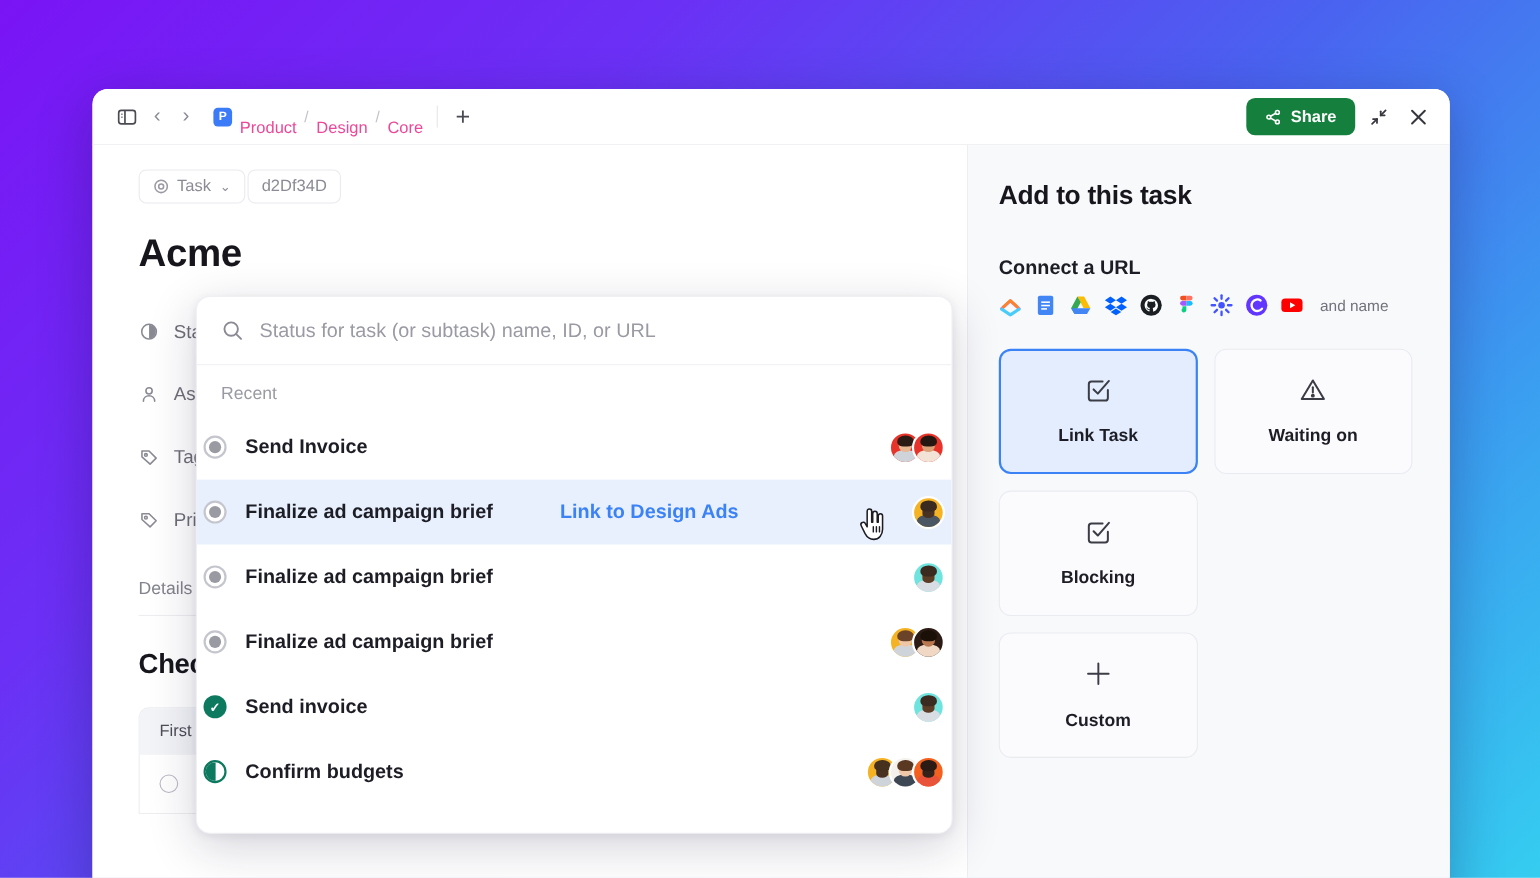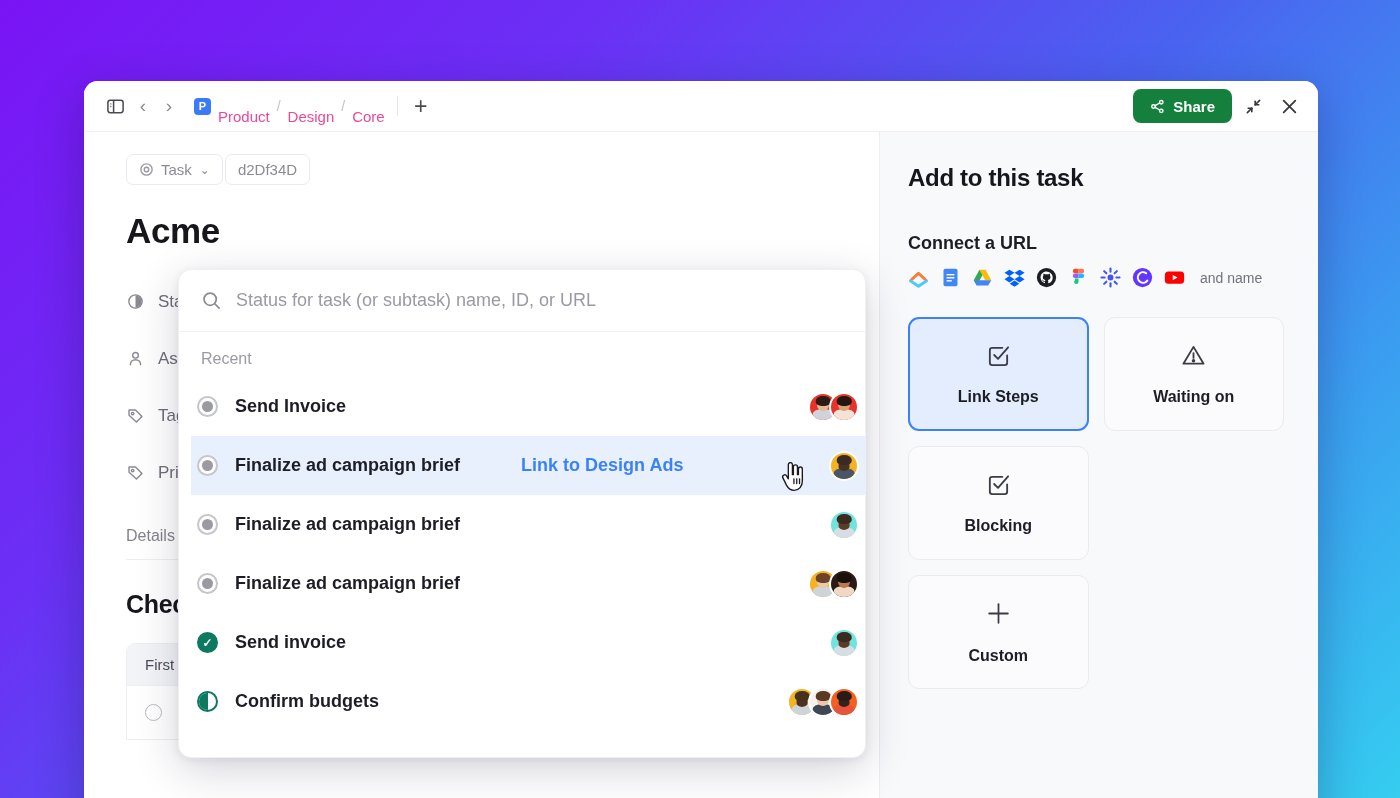"Send Invoice" .dd-row { margin-left: 12px -> none }
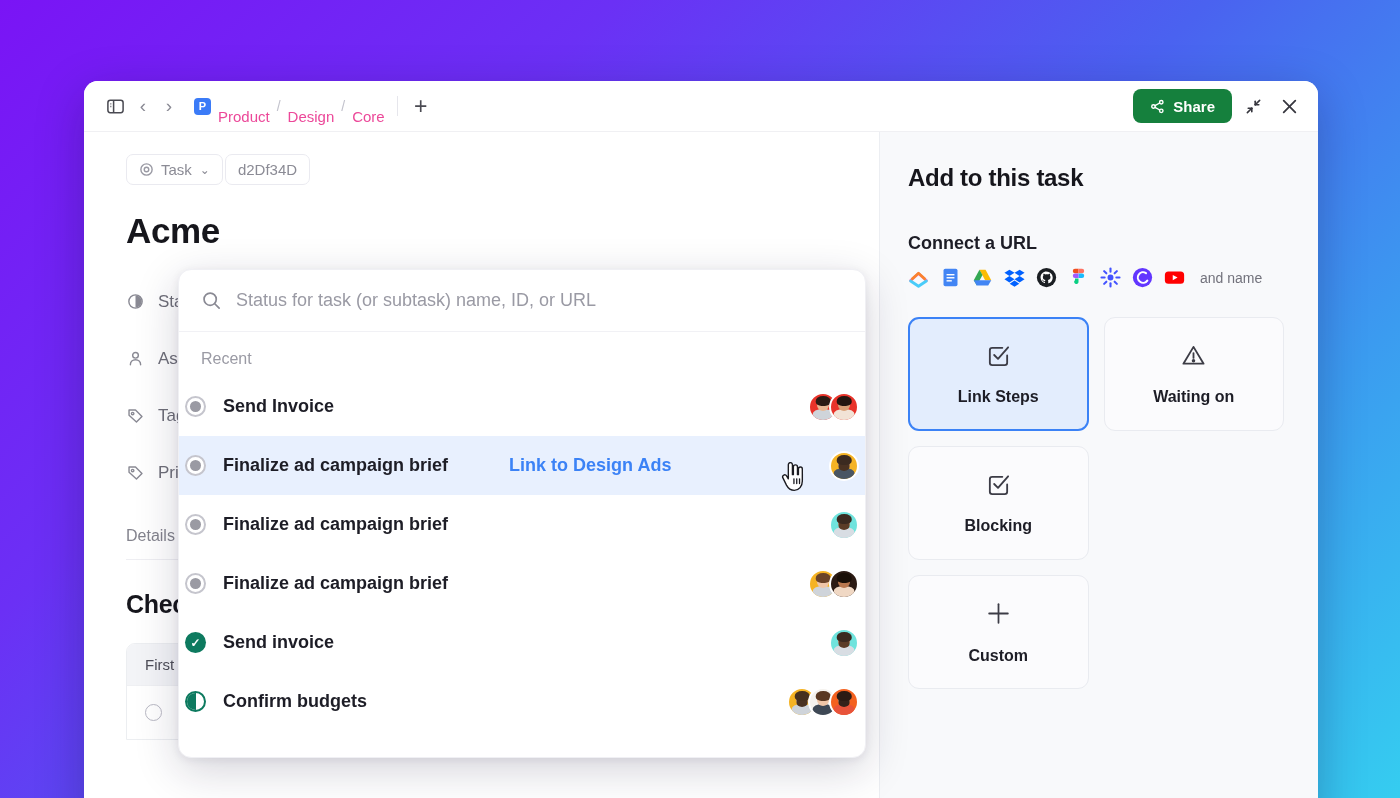"Link Steps" span.tile-label { text: Steps -> Task }
